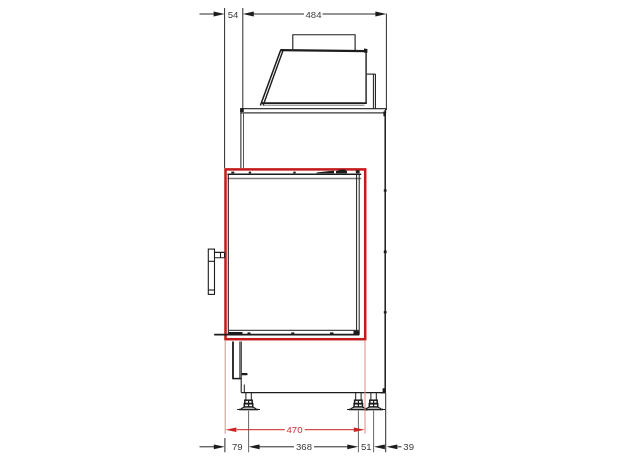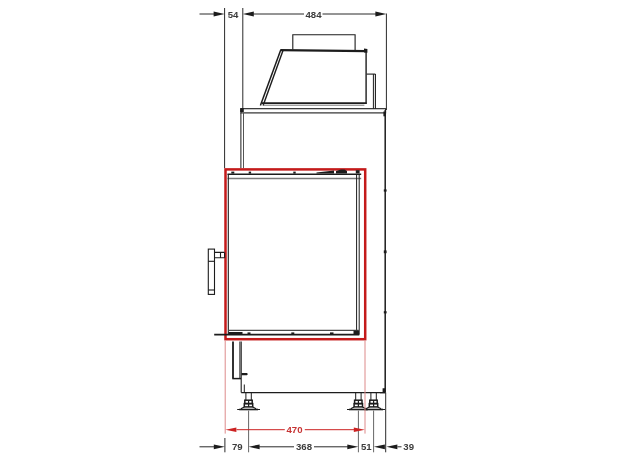"54" .page { font-weight: bold -> none }
